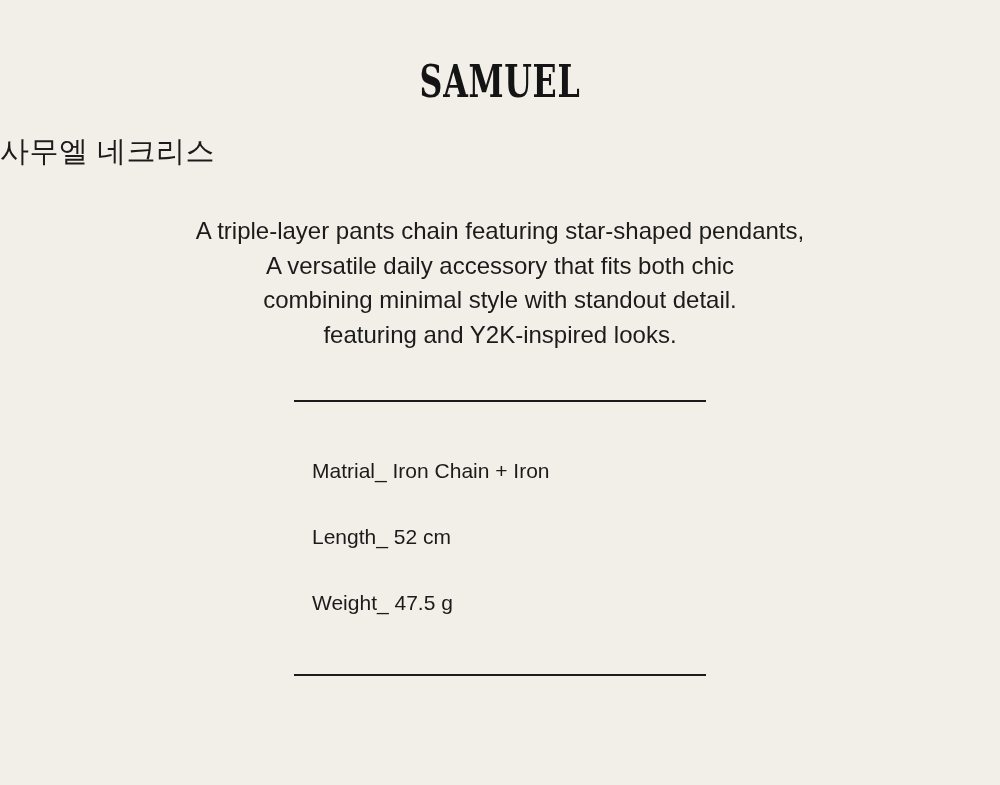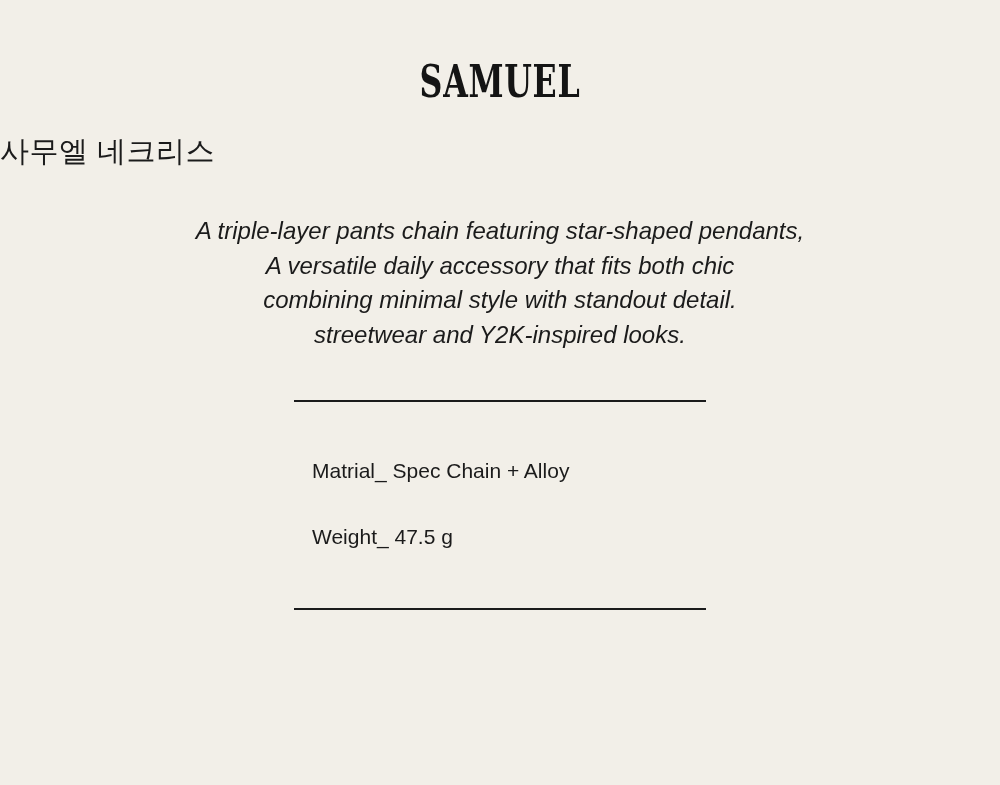"A triple-layer pants chain featuring" .description .line { font-style: italic -> none }
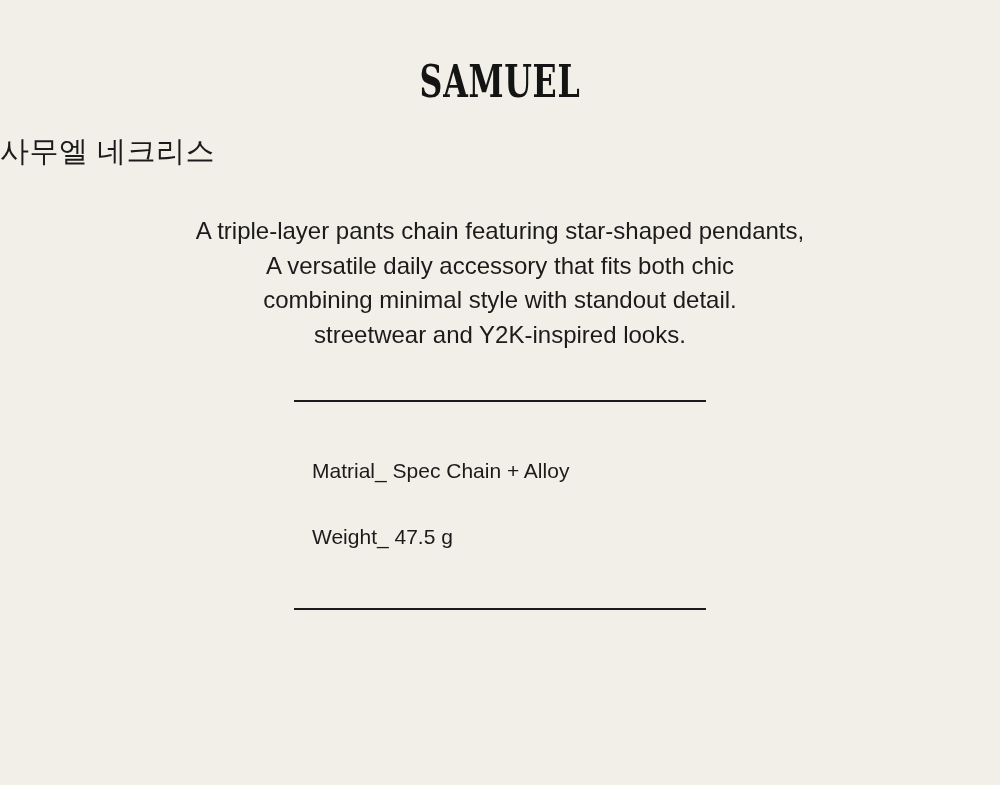"streetwear and Y2K-inspired looks." span.line { text: streetwear -> featuring }
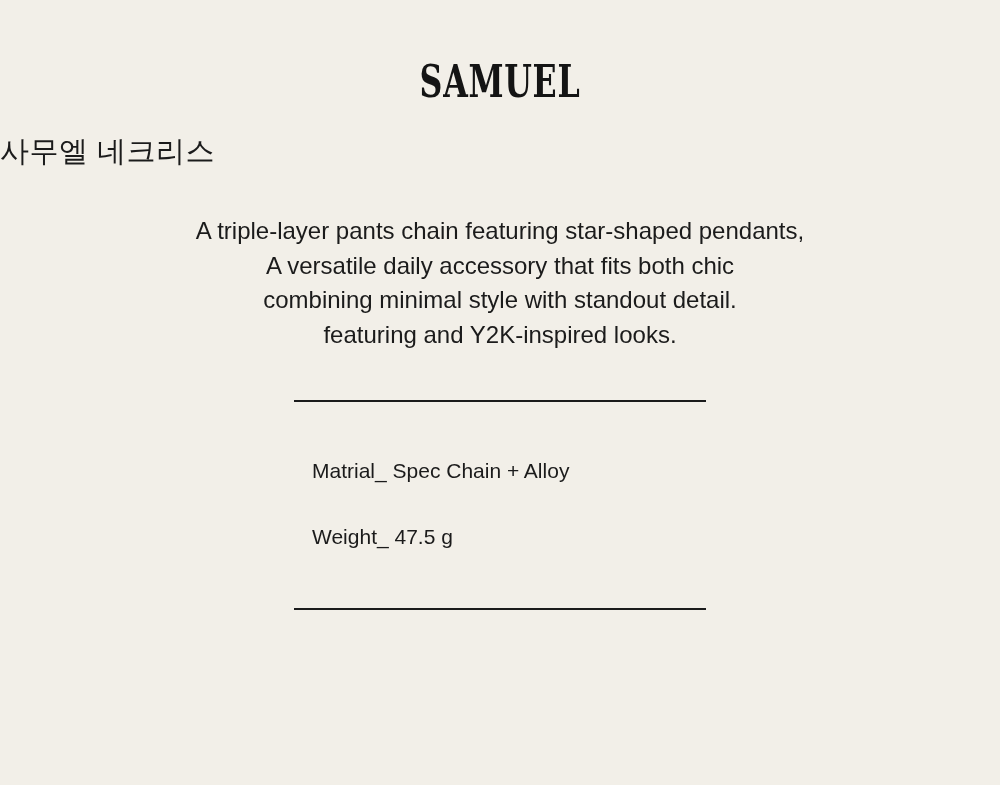"Matrial_ Spec Chain + Alloy" div.spec-line { text: Spec Chain + Alloy -> Iron Chain + Iron }
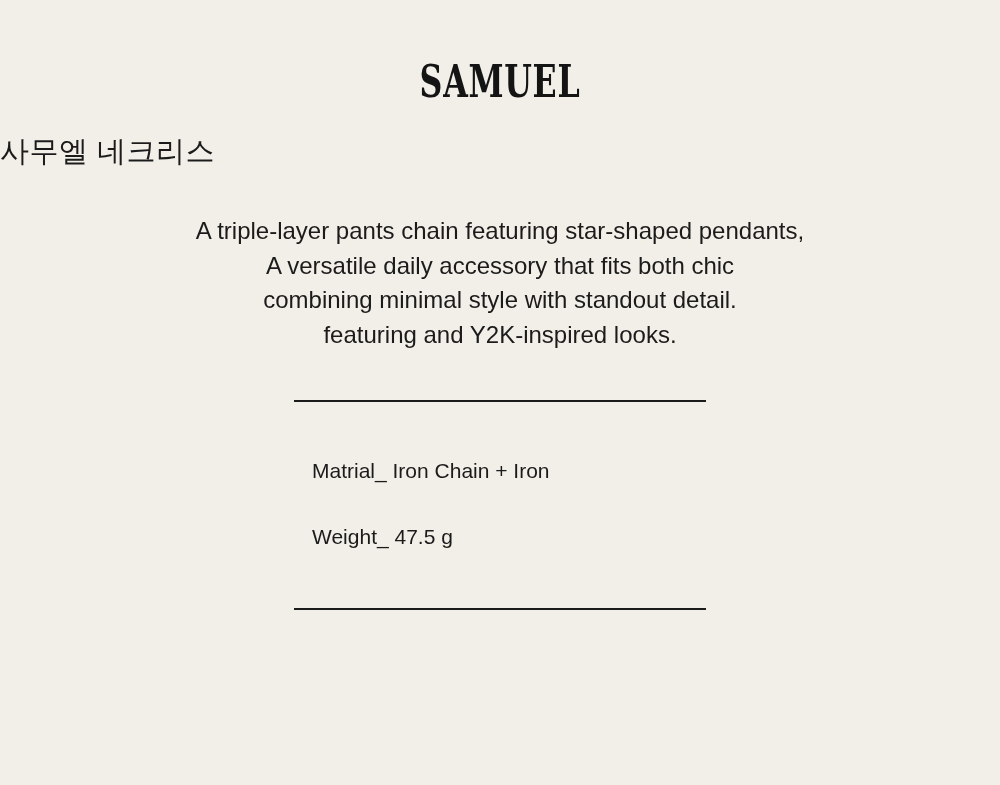"Length_ 52 cm" div.spec-line { html: none -> <div>Length_ 52 cm</div> }
